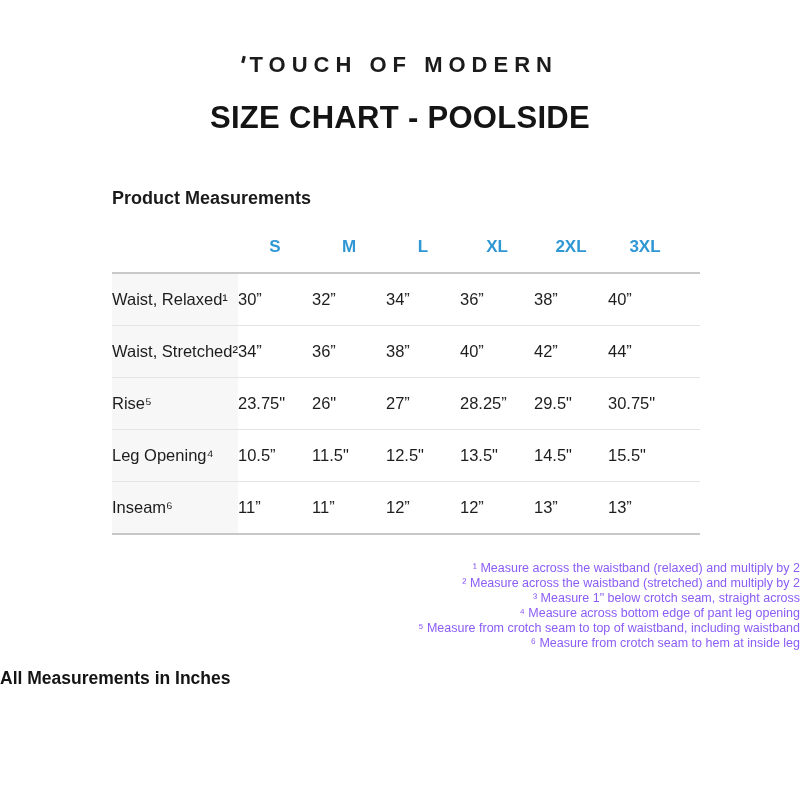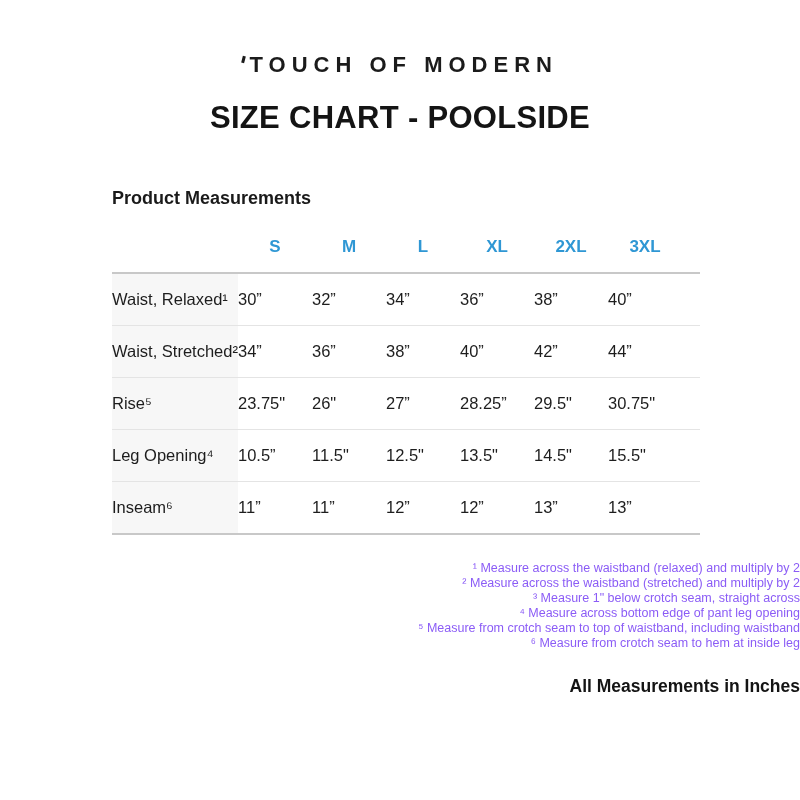"All Measurements in Inches" .units-note { margin-top: 26px -> 18px; text-align: right -> left }
